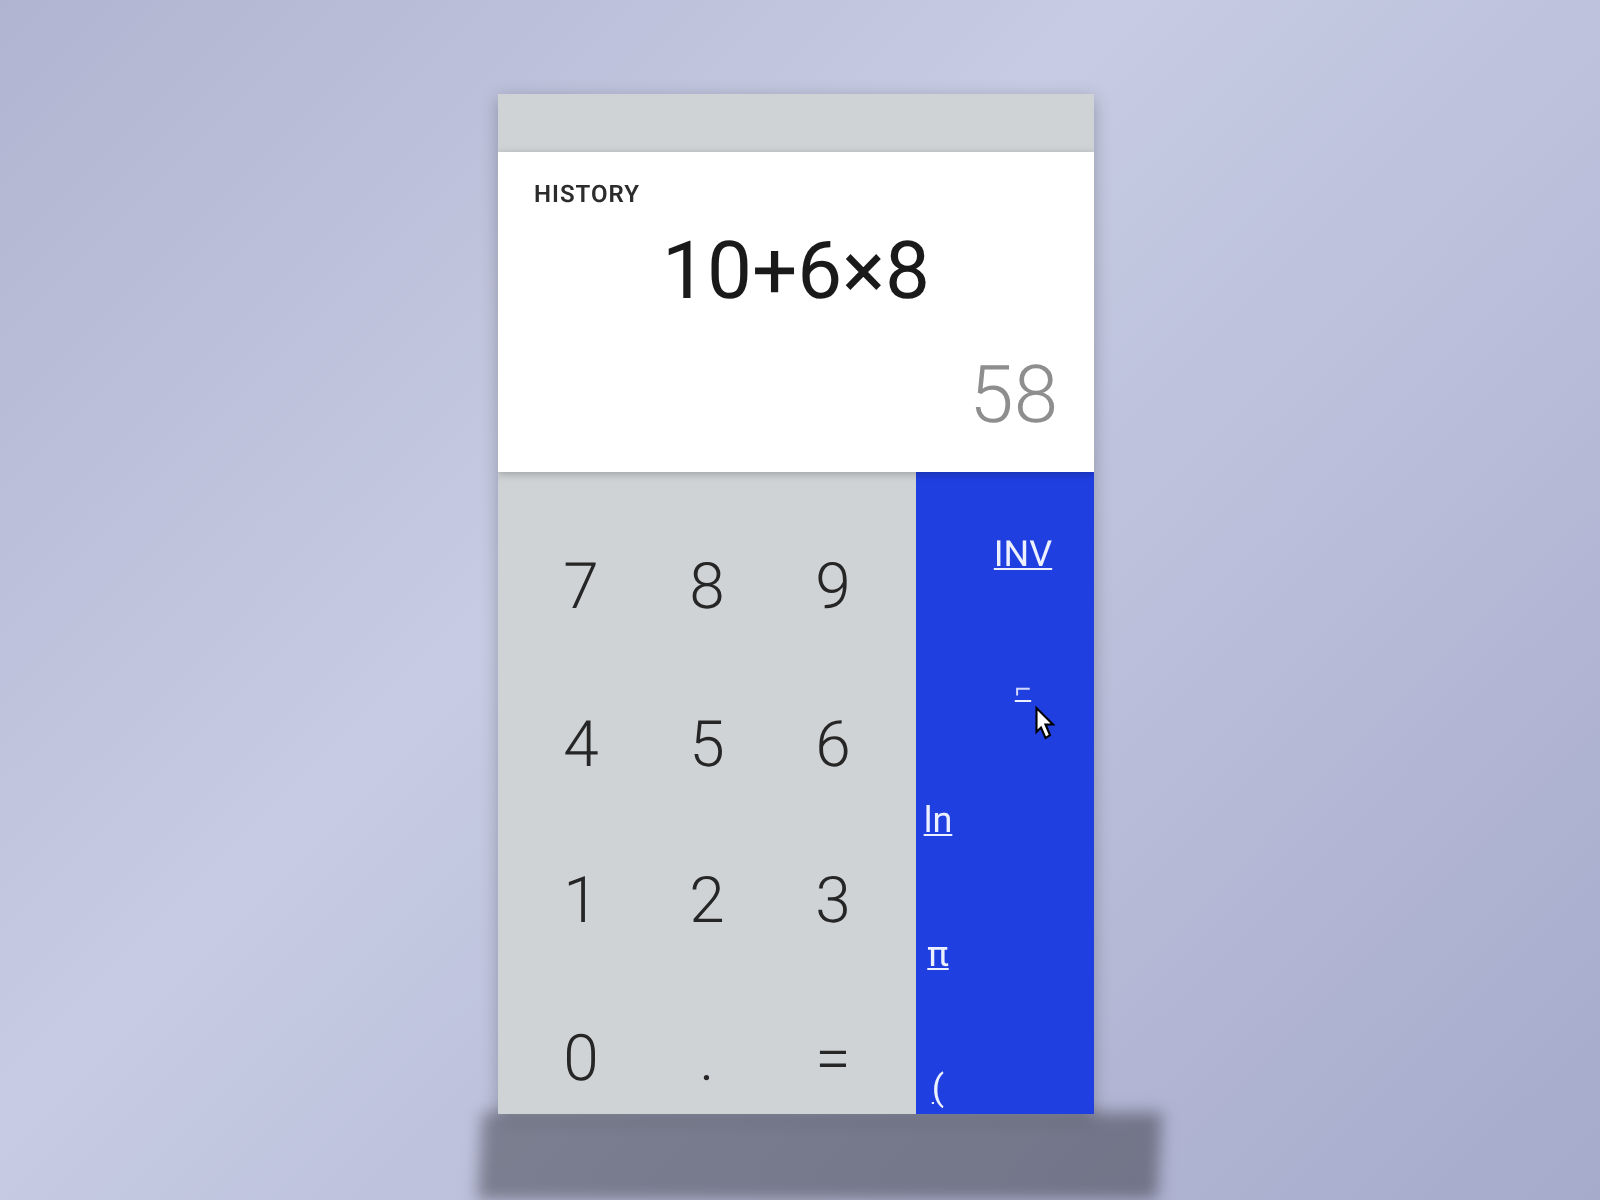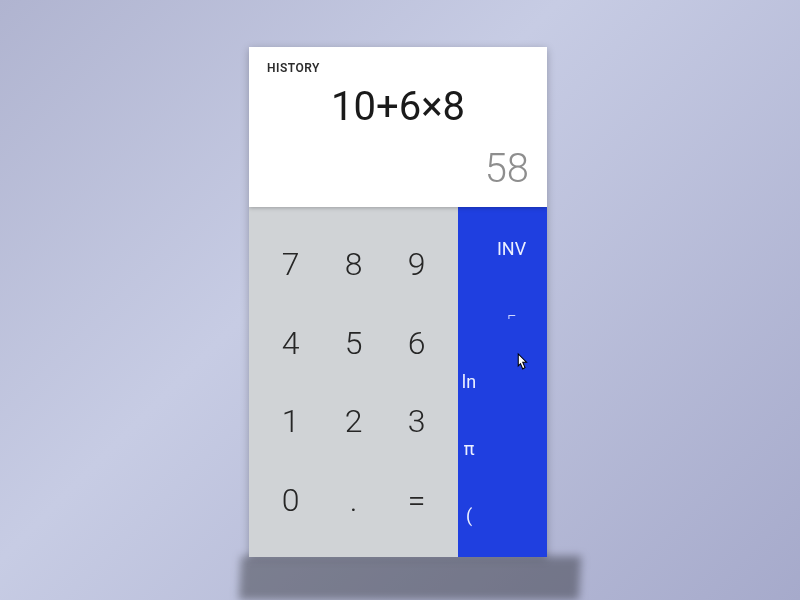"HISTORY" .display { margin-top: none -> 29px }
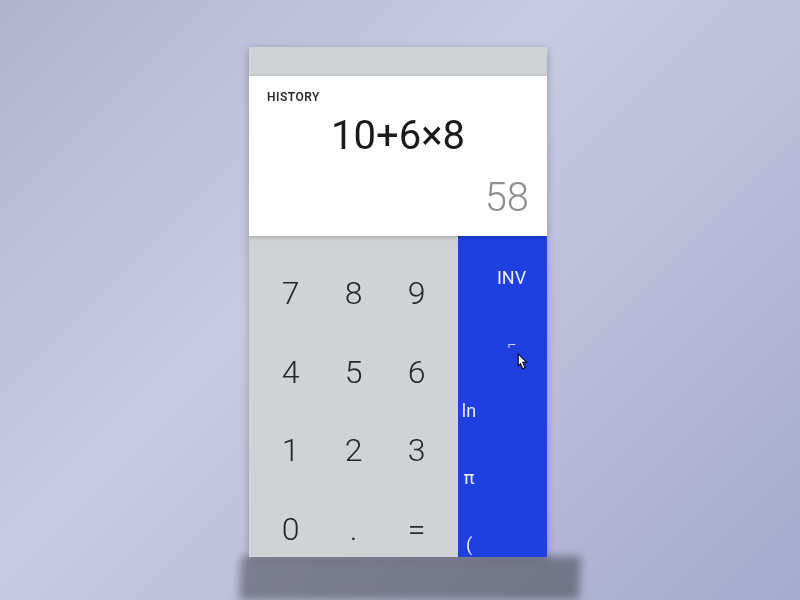"INV" .sci-panel { text-decoration: none -> underline }
